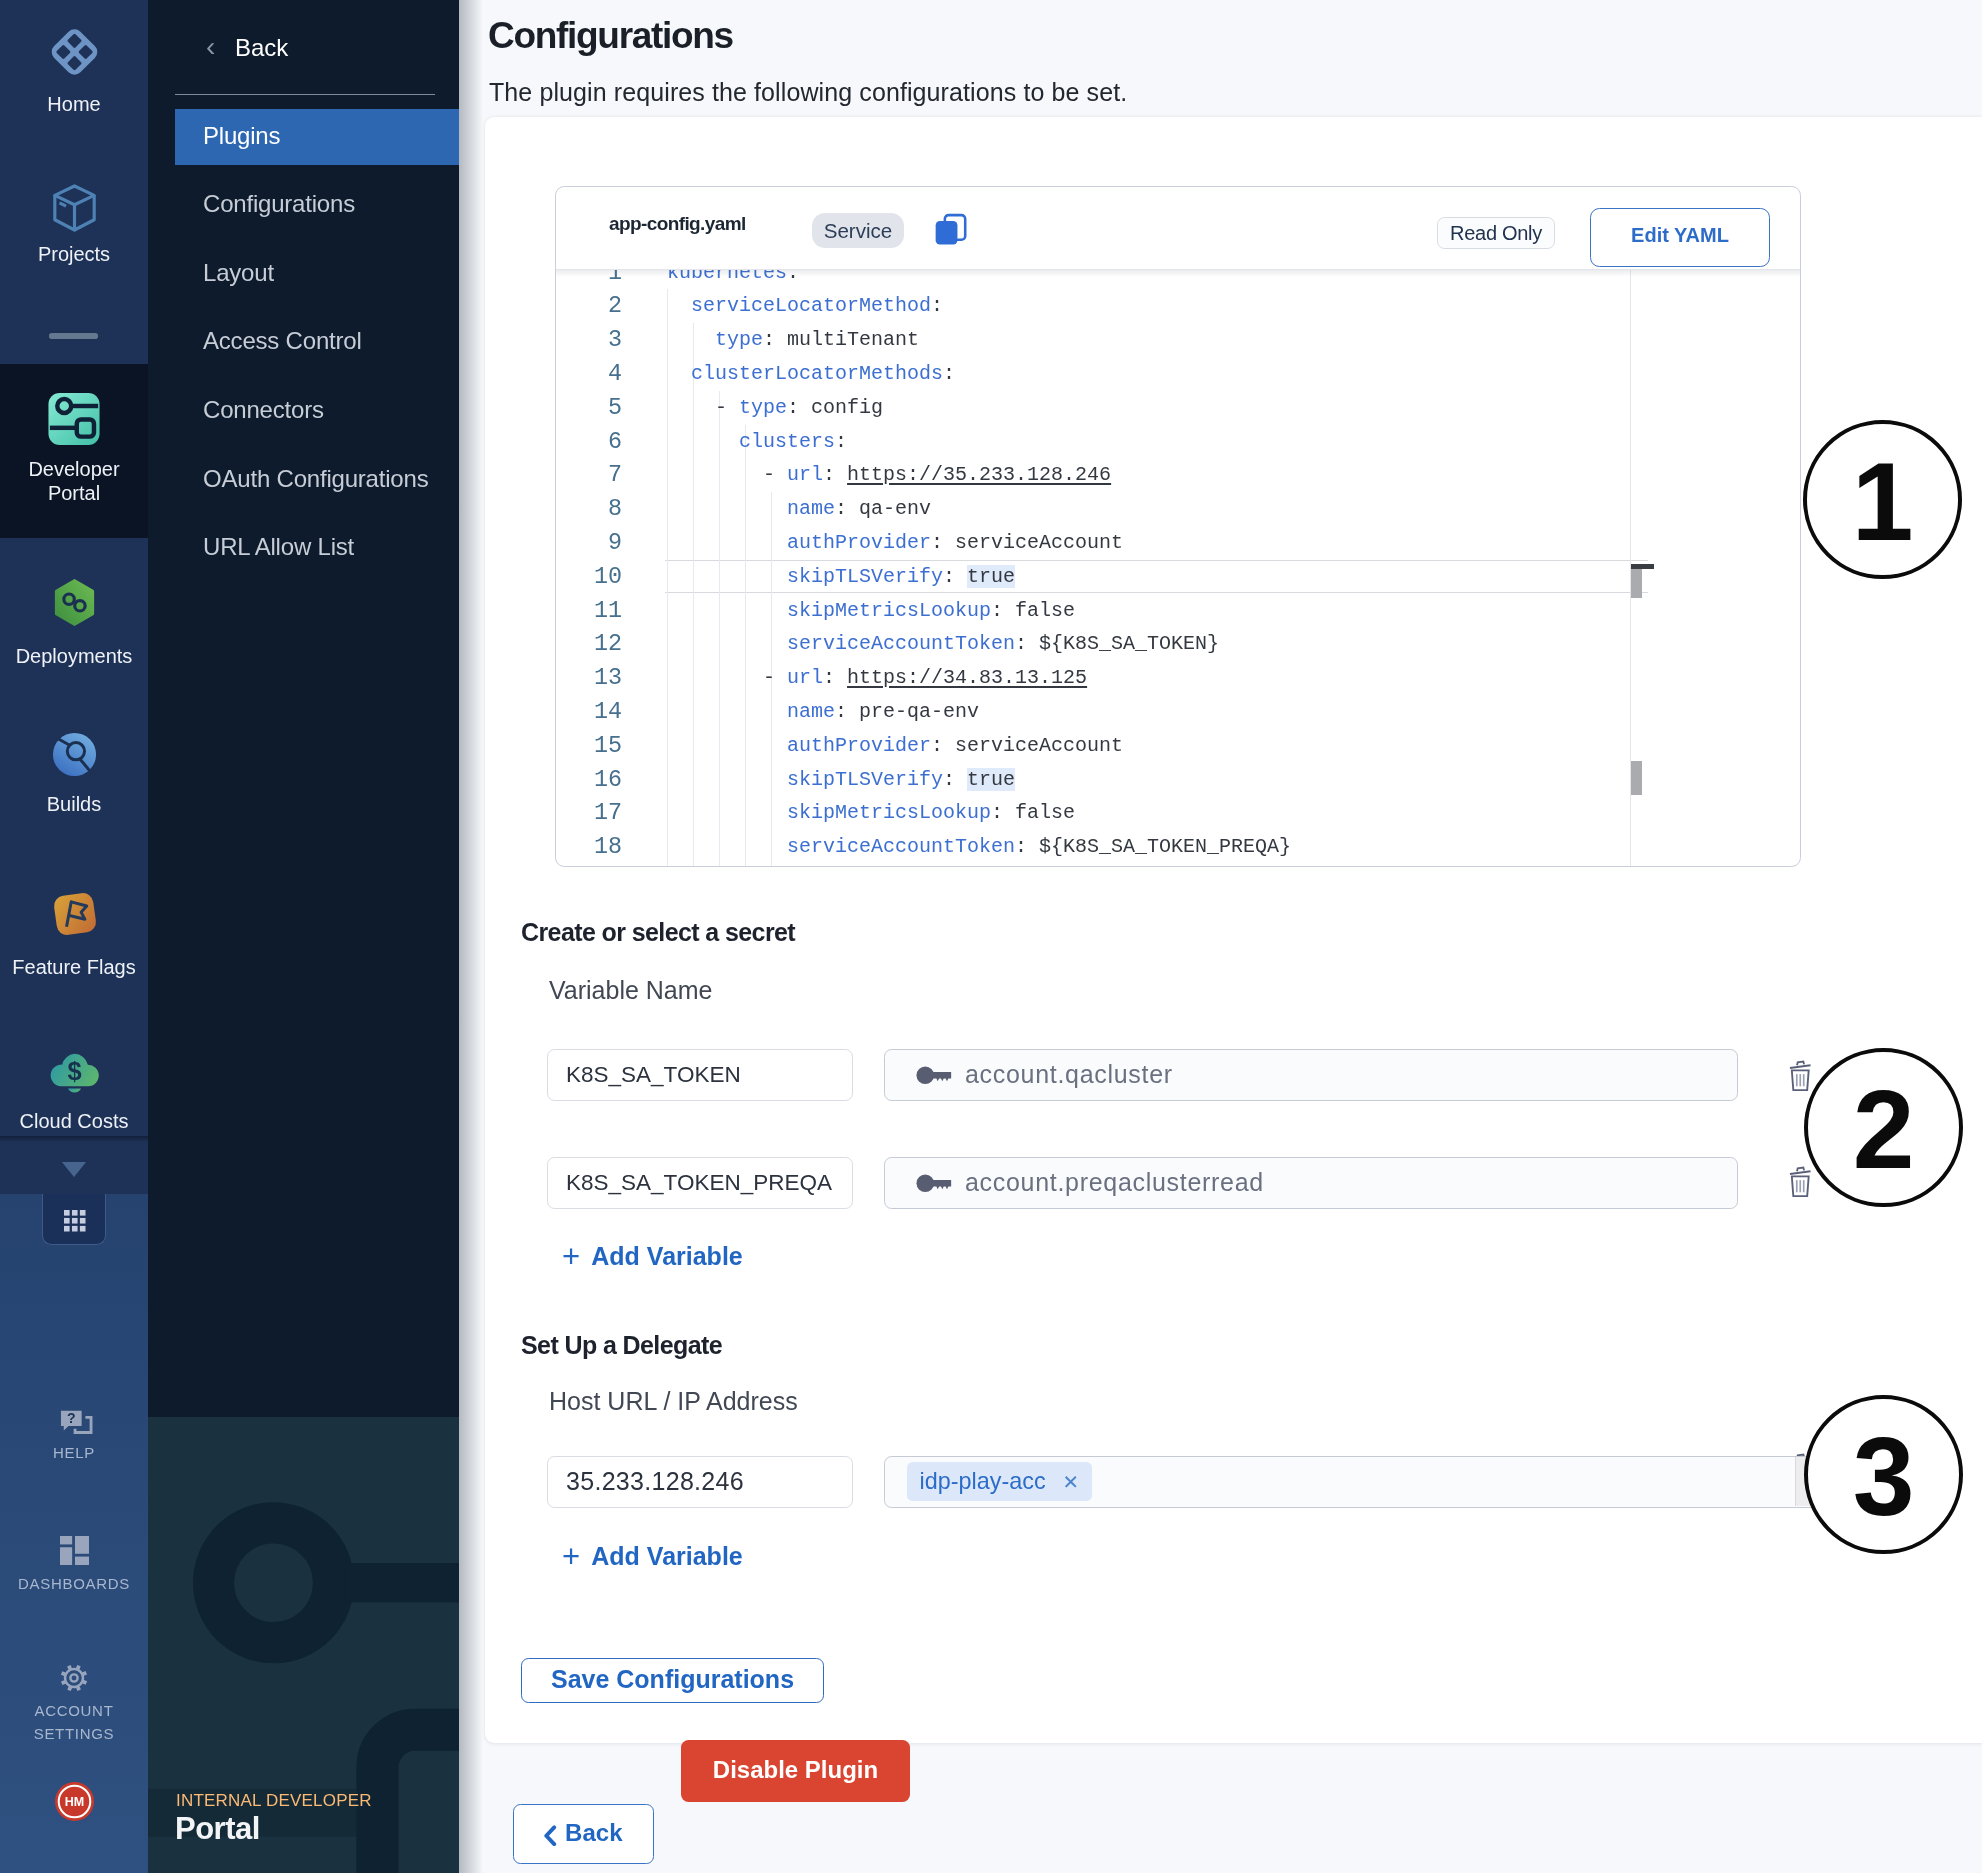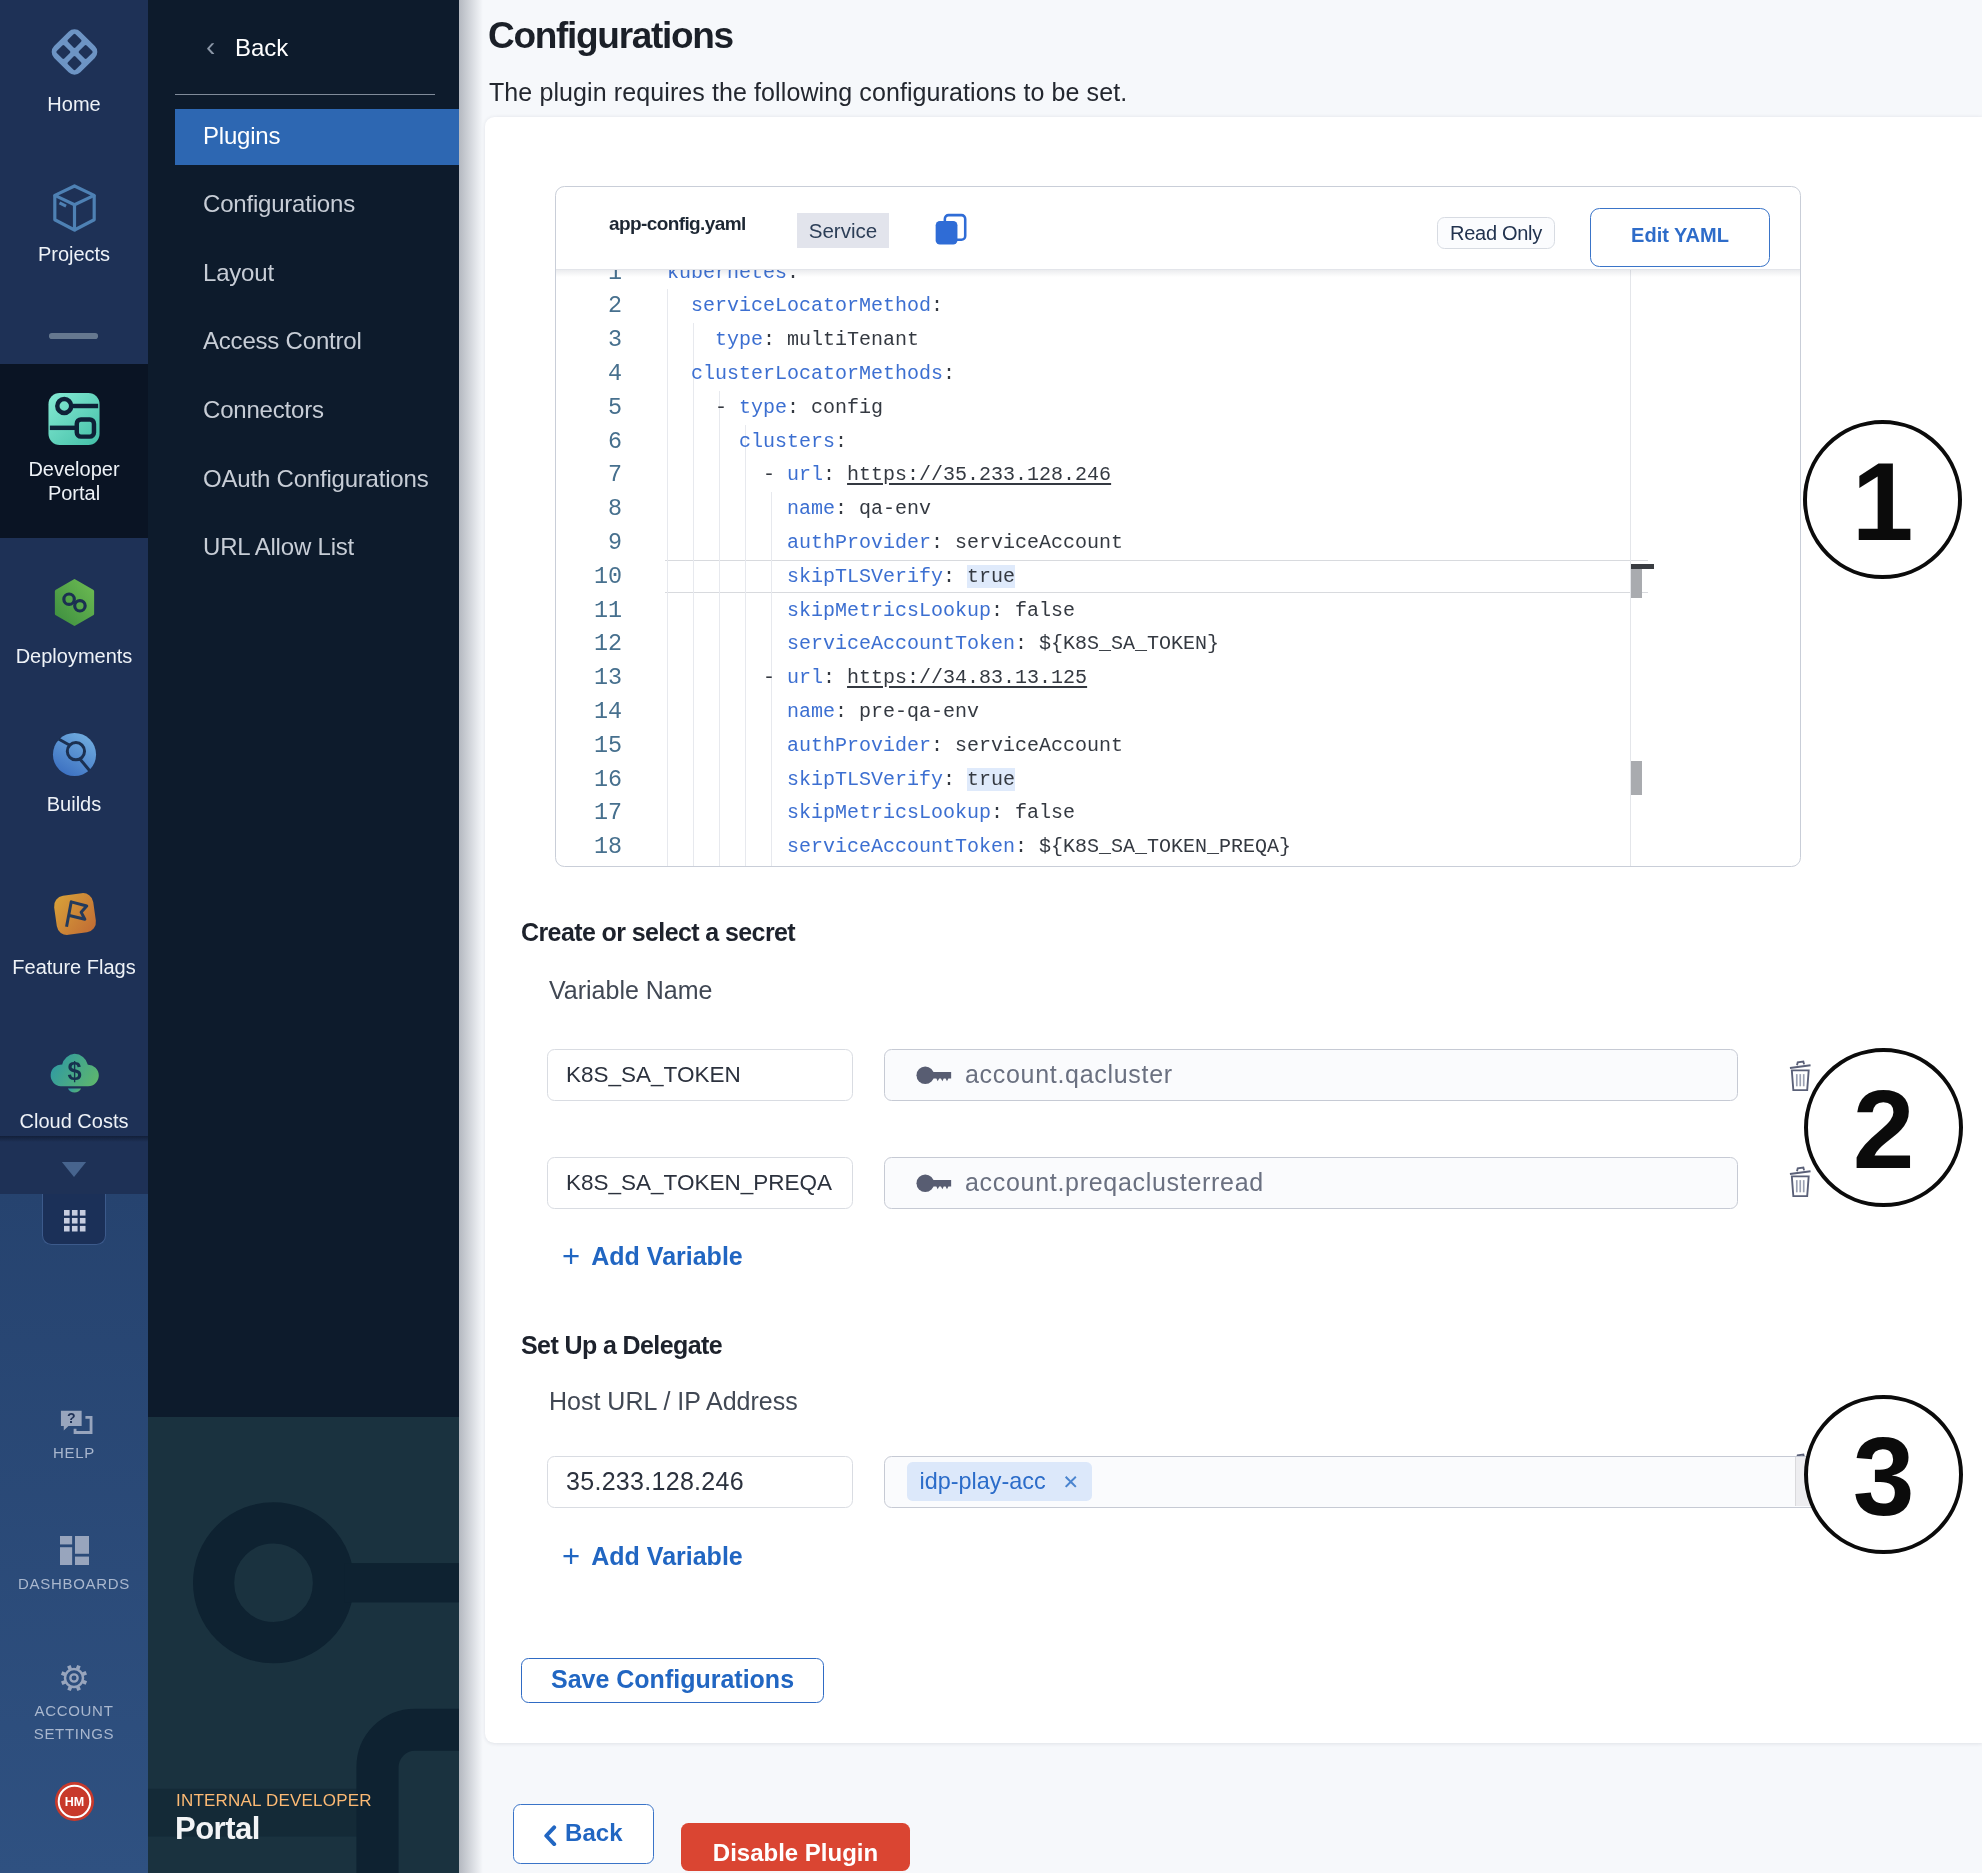"Service" #ycard .chip { border-radius: 0 -> 13px; left: 241px -> 256px }
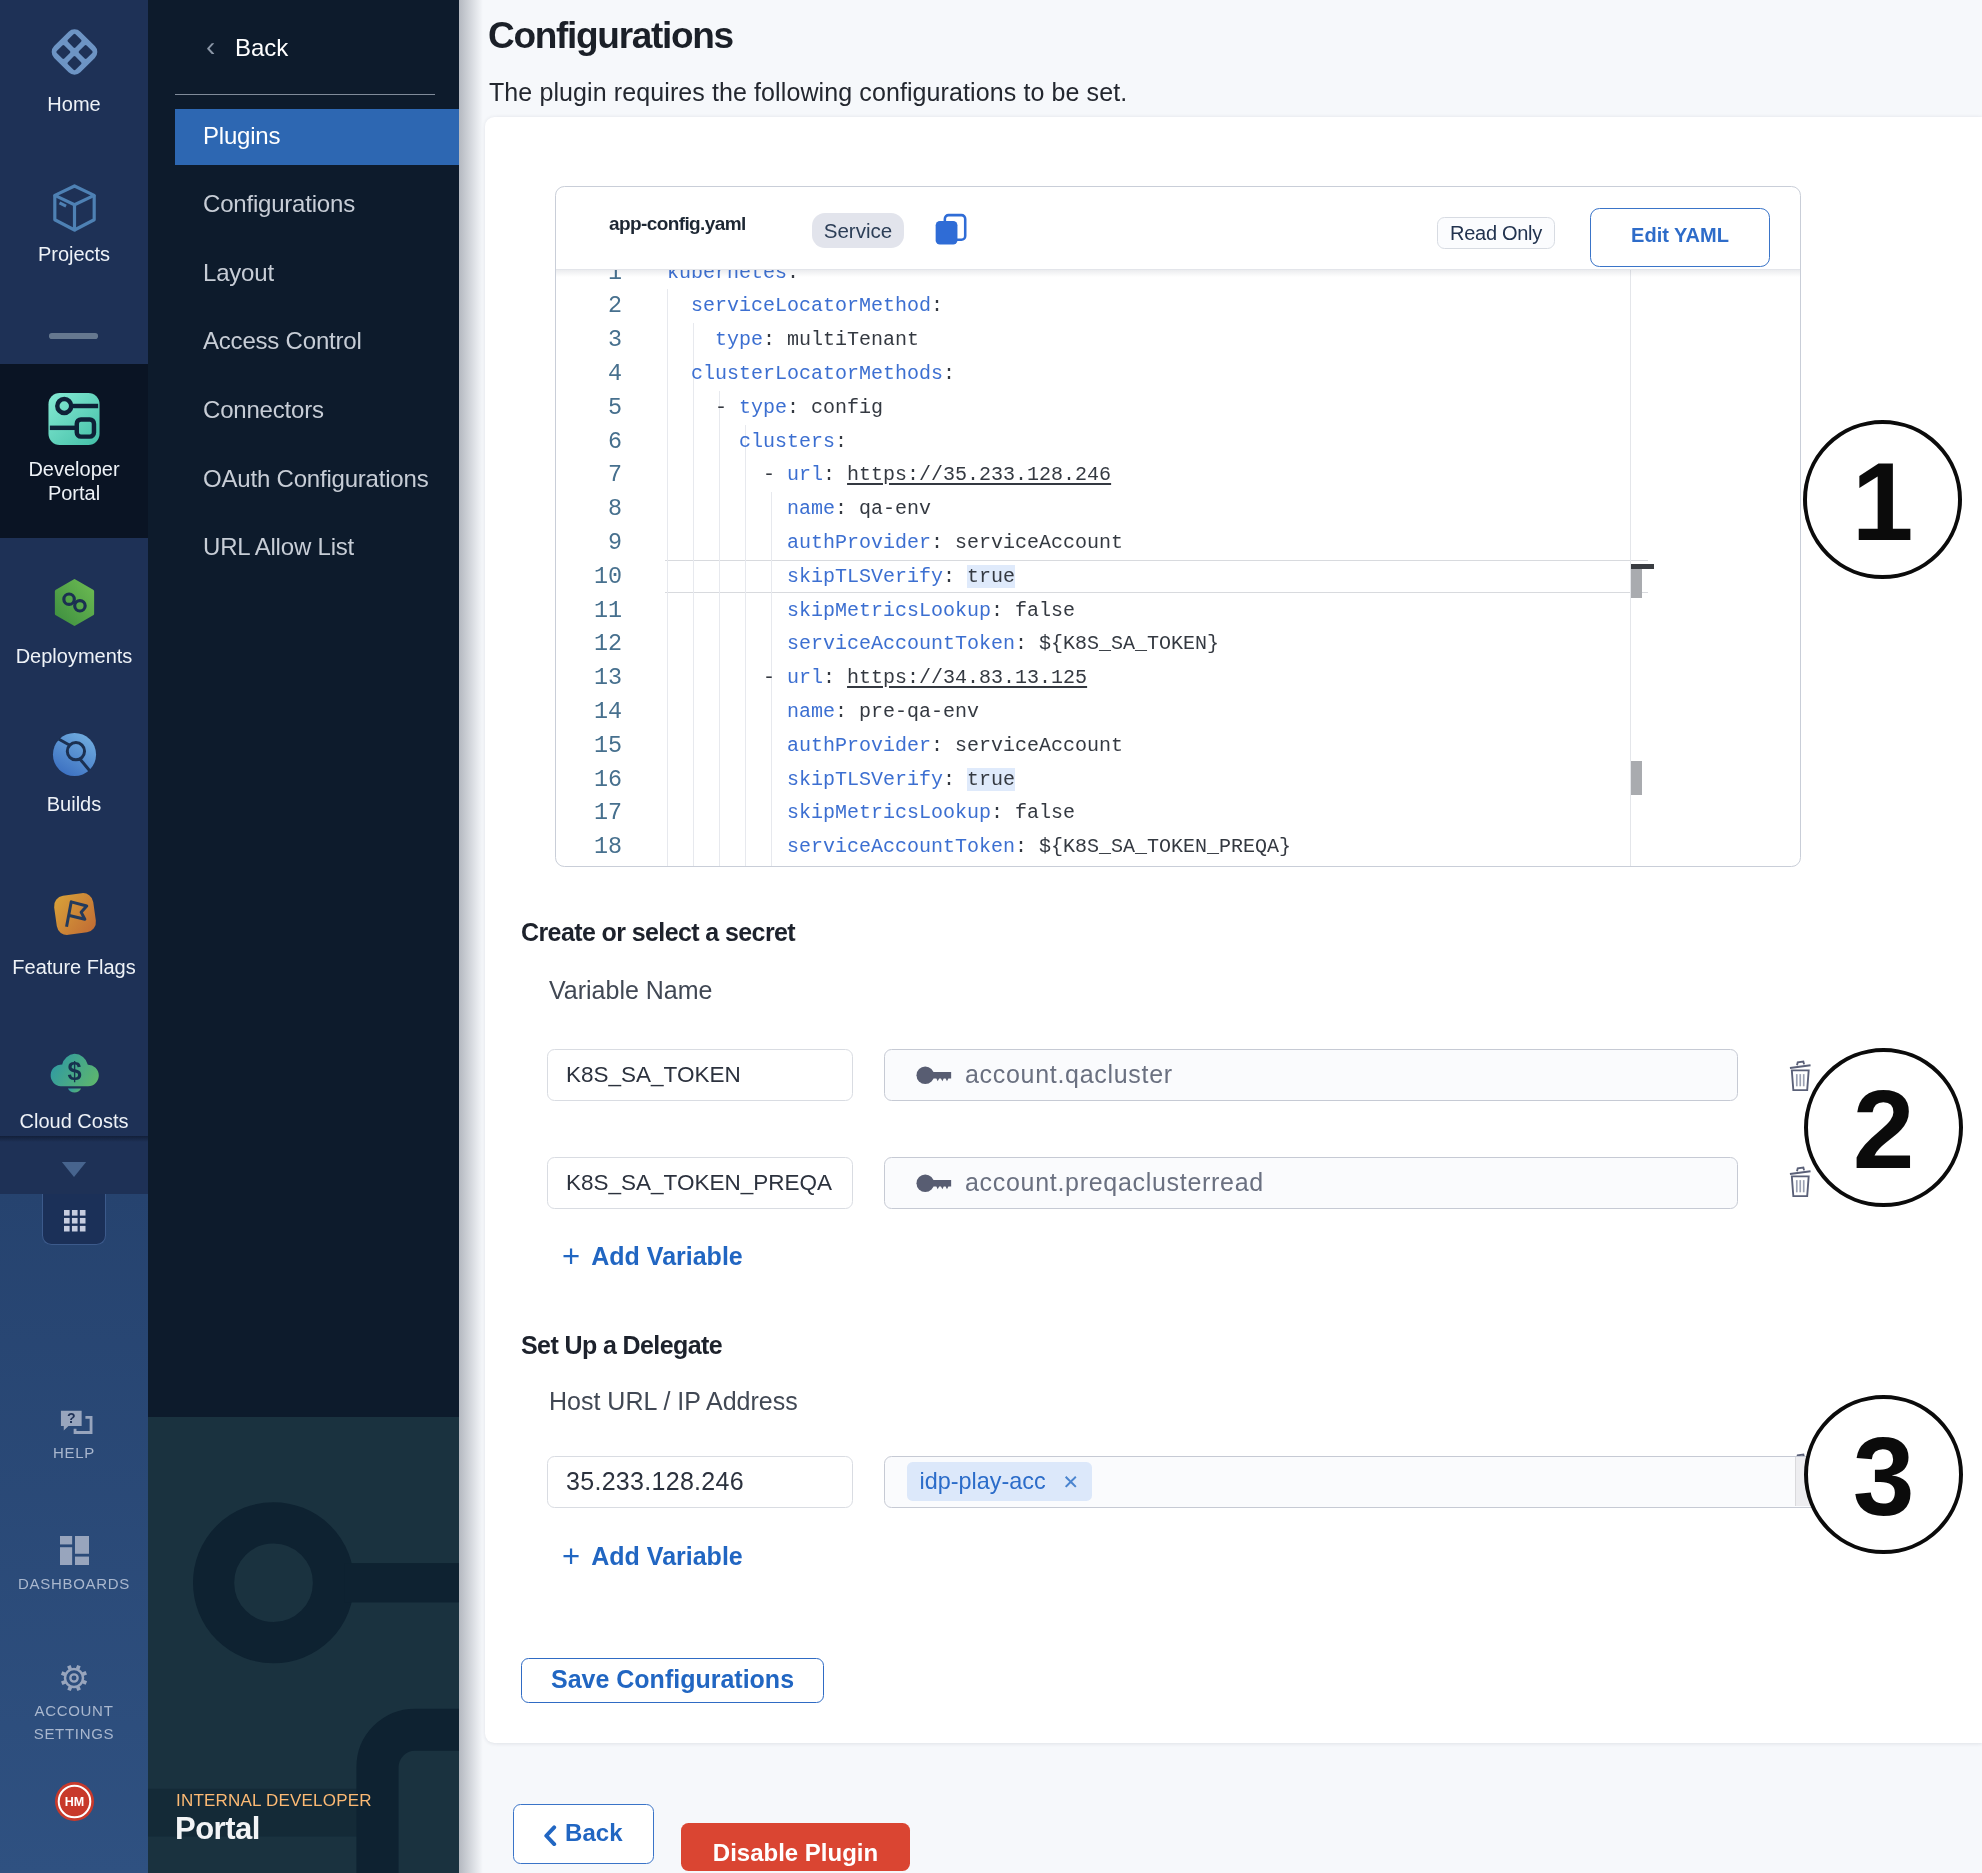"Disable Plugin" #disb { height: 48px -> 62px; top: 1823px -> 1740px }
